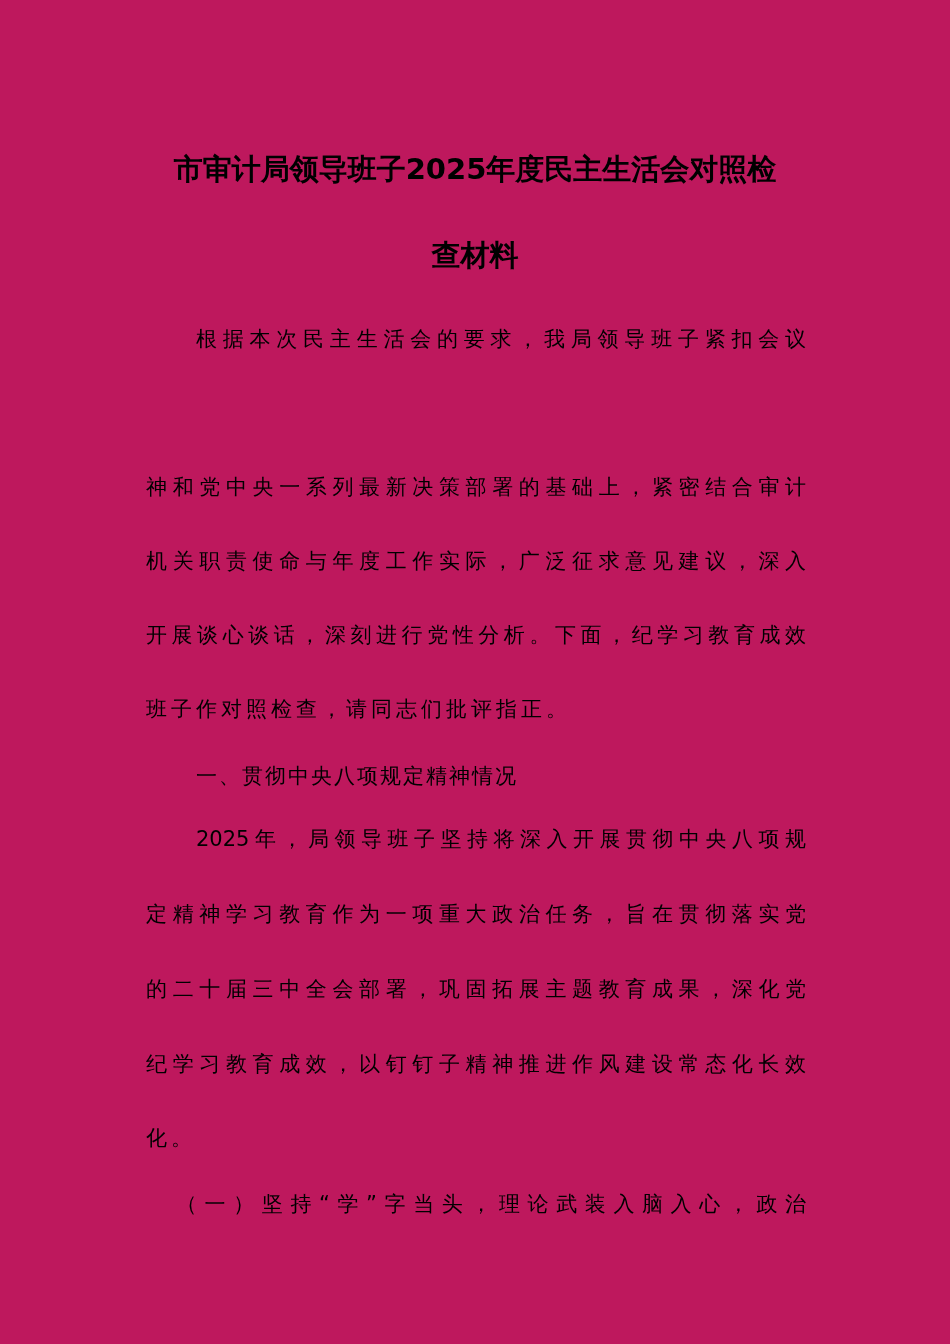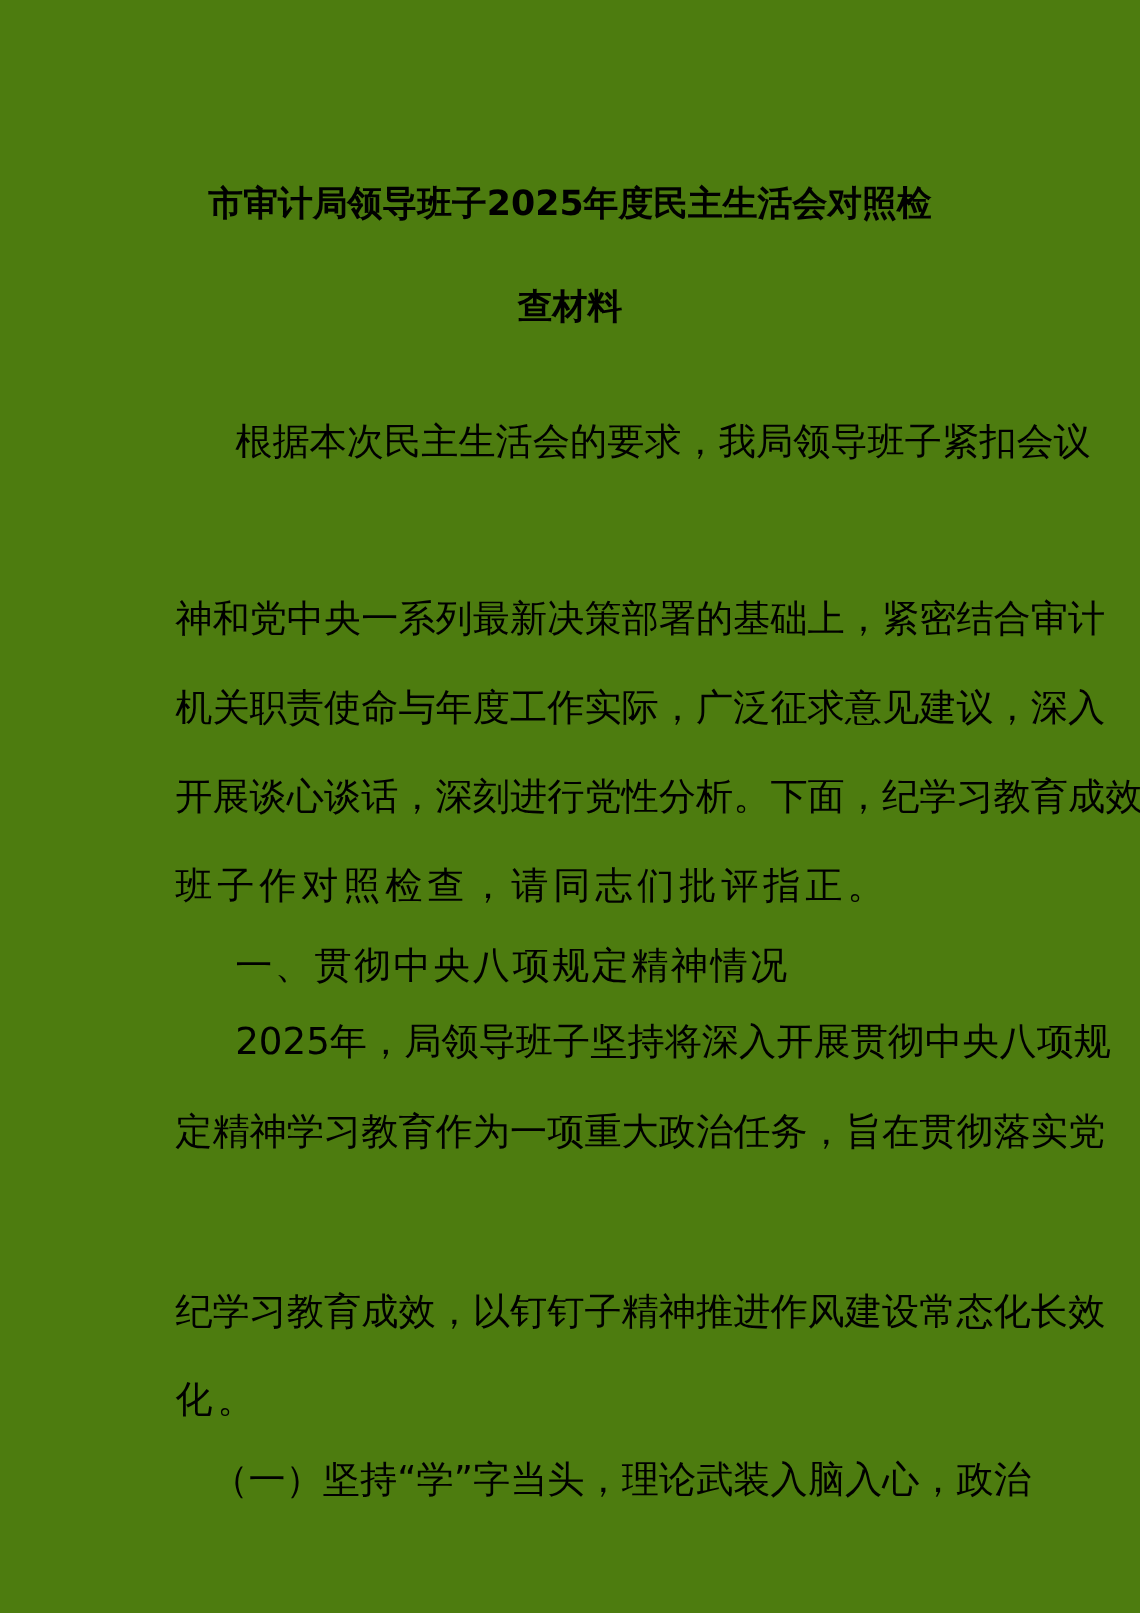"市审计局领导班子2025年度民主生活会对照检" .page { background: #4d7c0f -> #be185d }
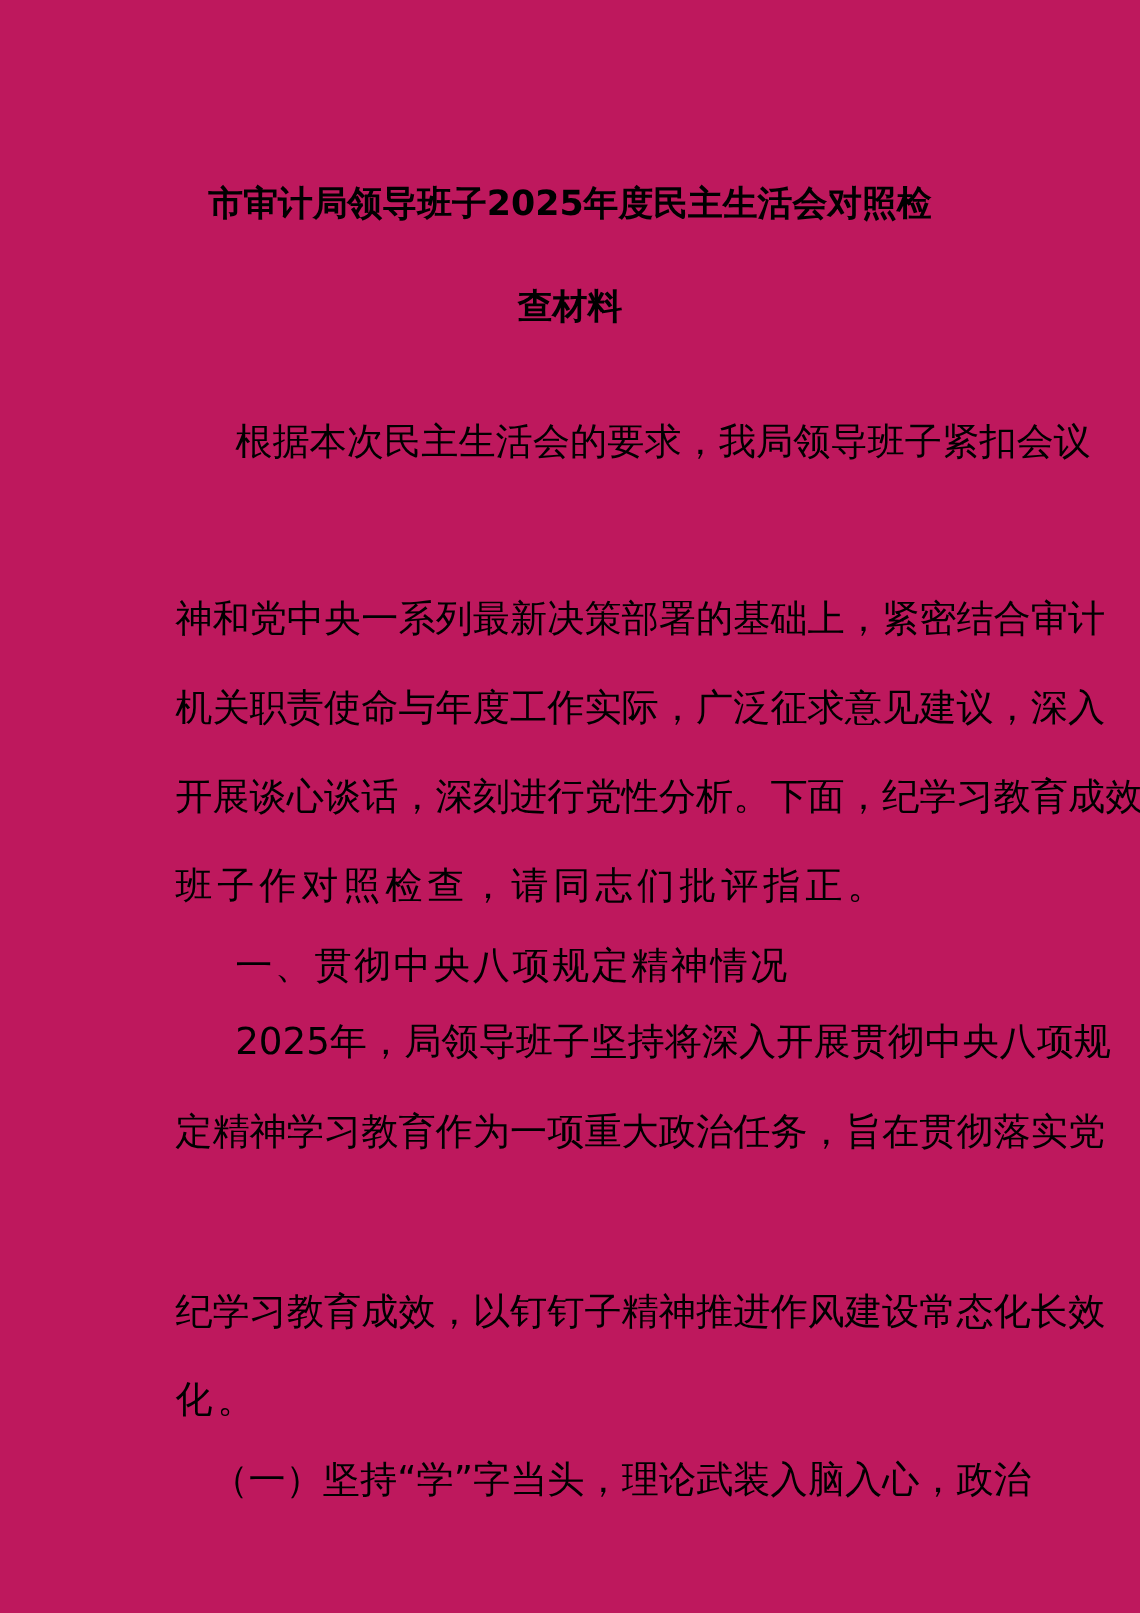"根据本次民主生活会的要求，我局领导班子紧扣会议" .body-line { font-size: 31px -> 21px; margin-top: 22px -> none }
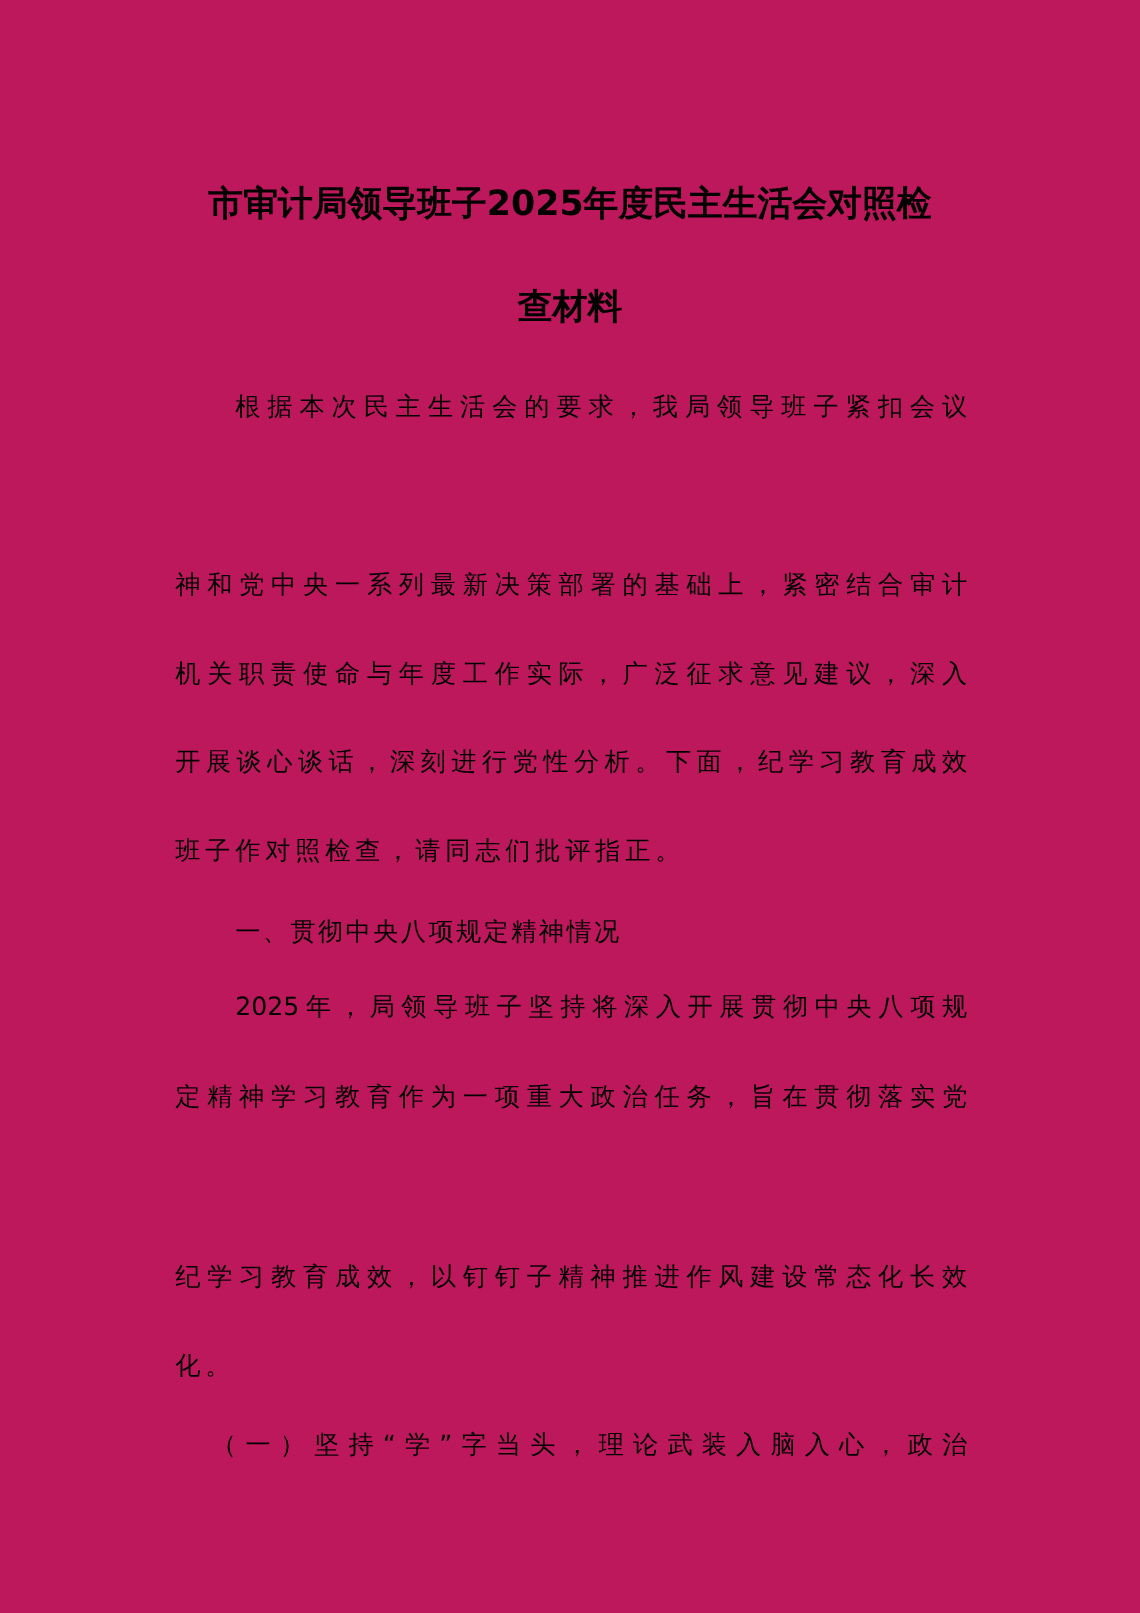"的二十届三中全会部署，巩固拓展主题教育成果，深化党" div.body-line { html: none -> <div>的二十届三中全会部署，巩固拓展主题教育成果，深化党</div> }
